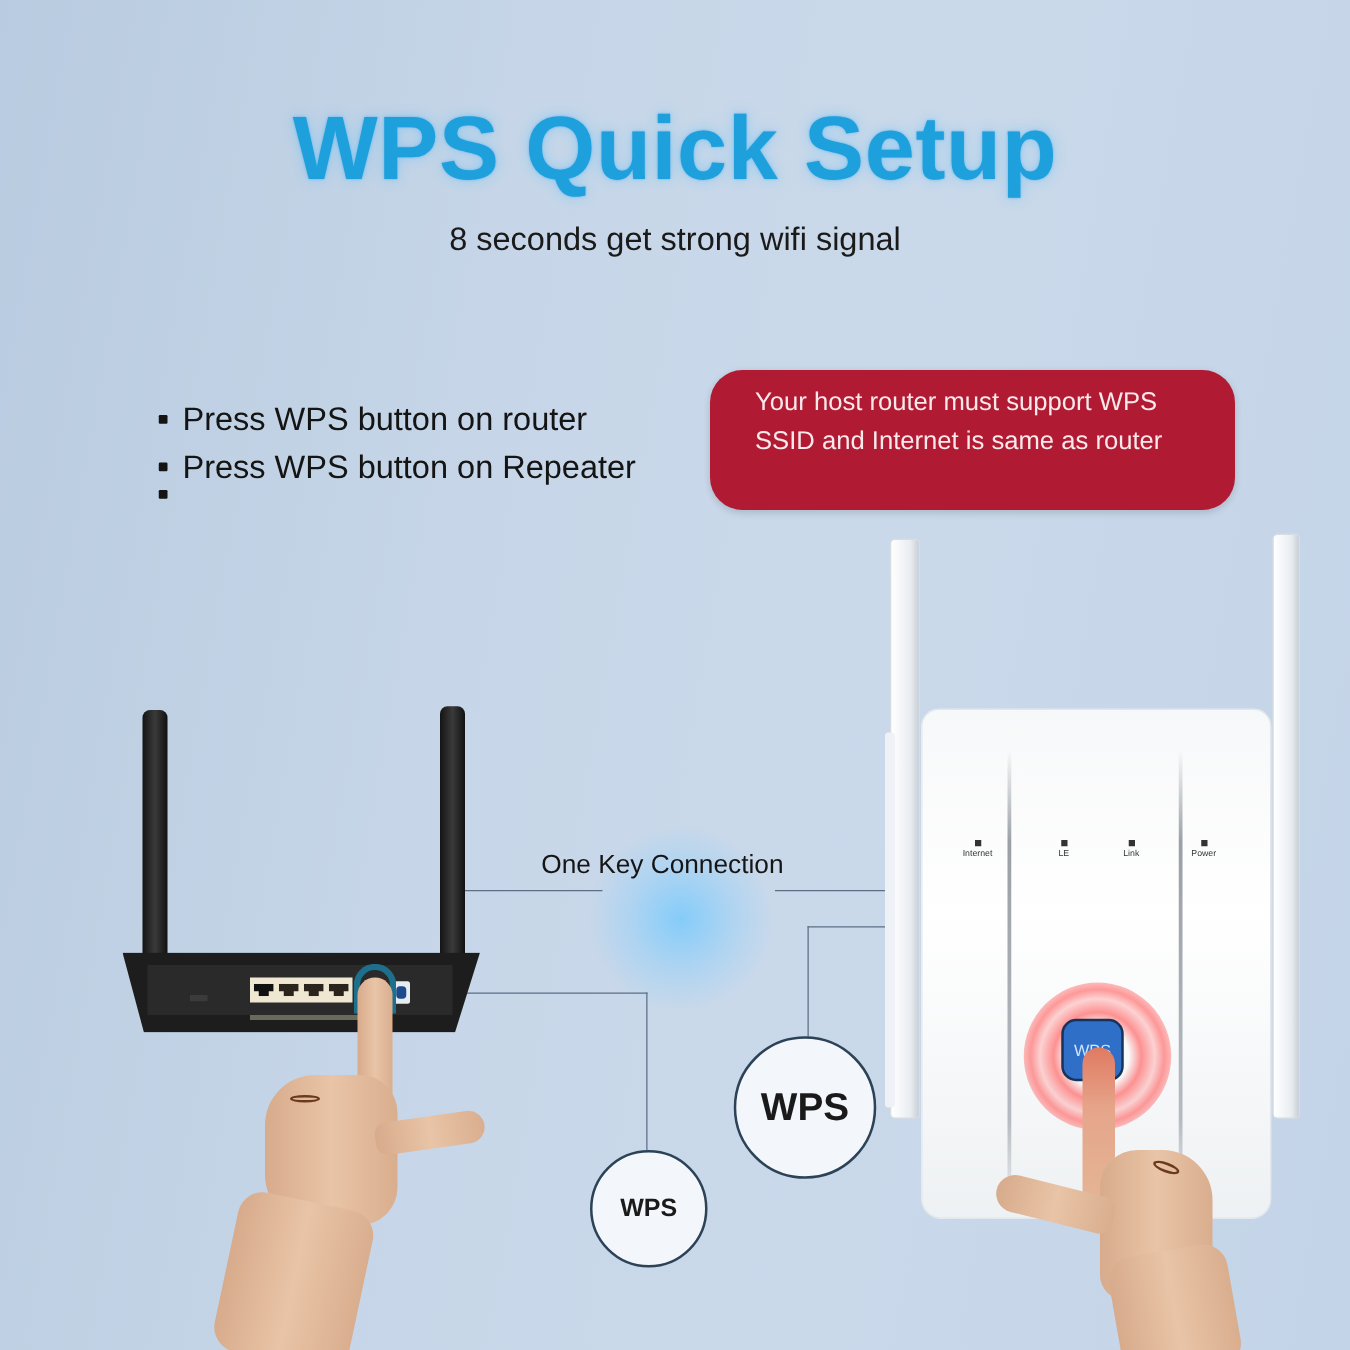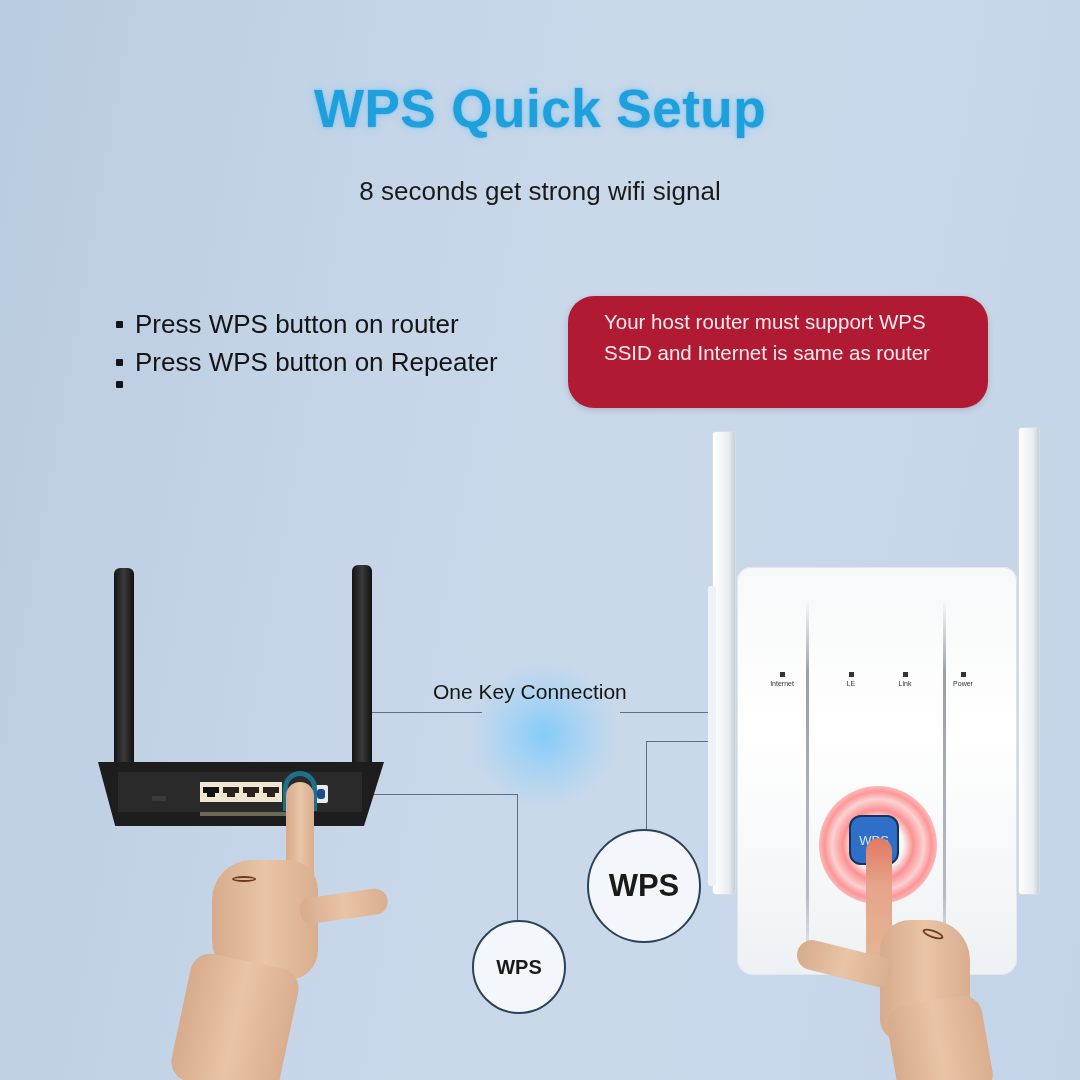"WPS Quick Setup" .title { font-size: 53px -> 72px }
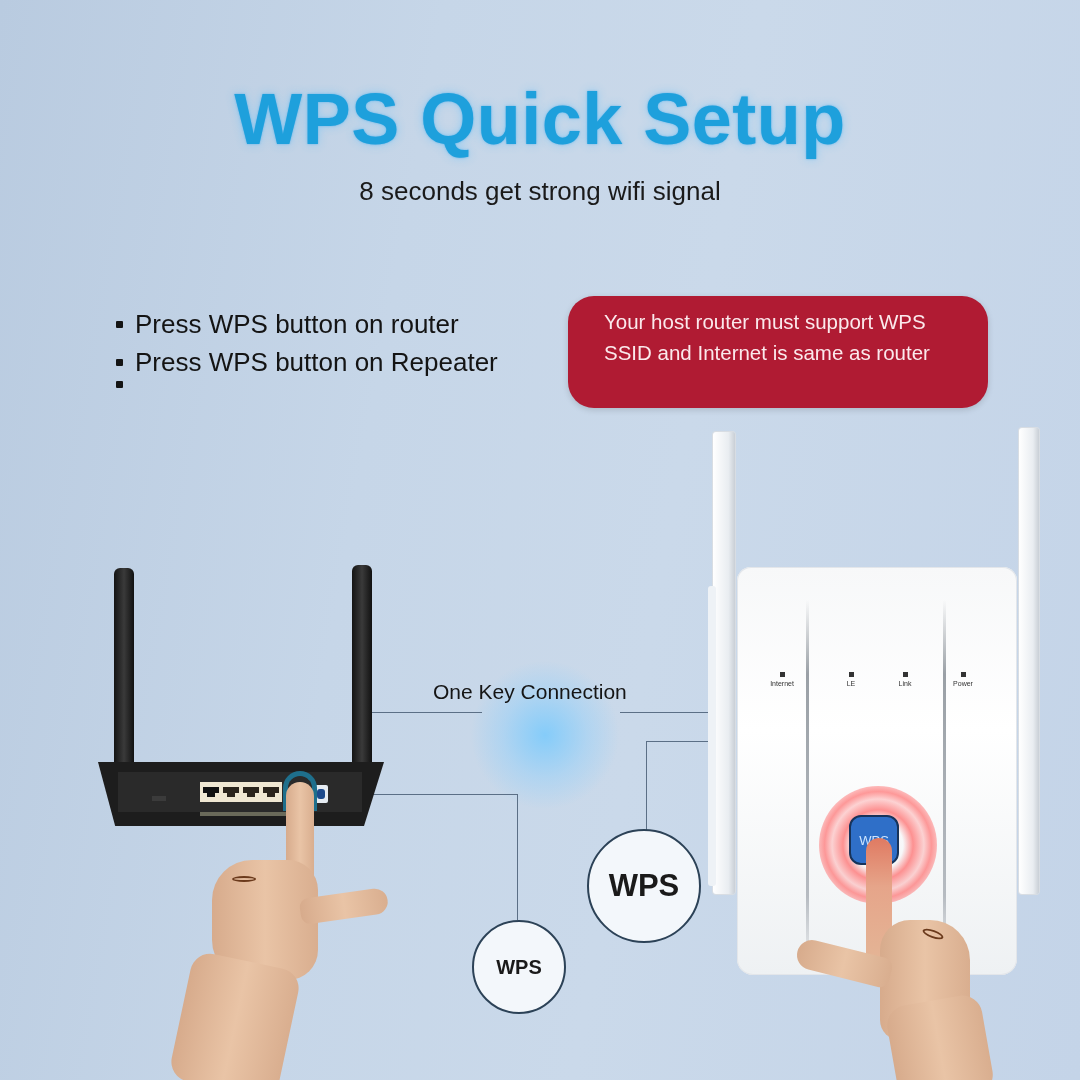"Press WPS button on router" .bullets { margin: 0 -> 11px }
